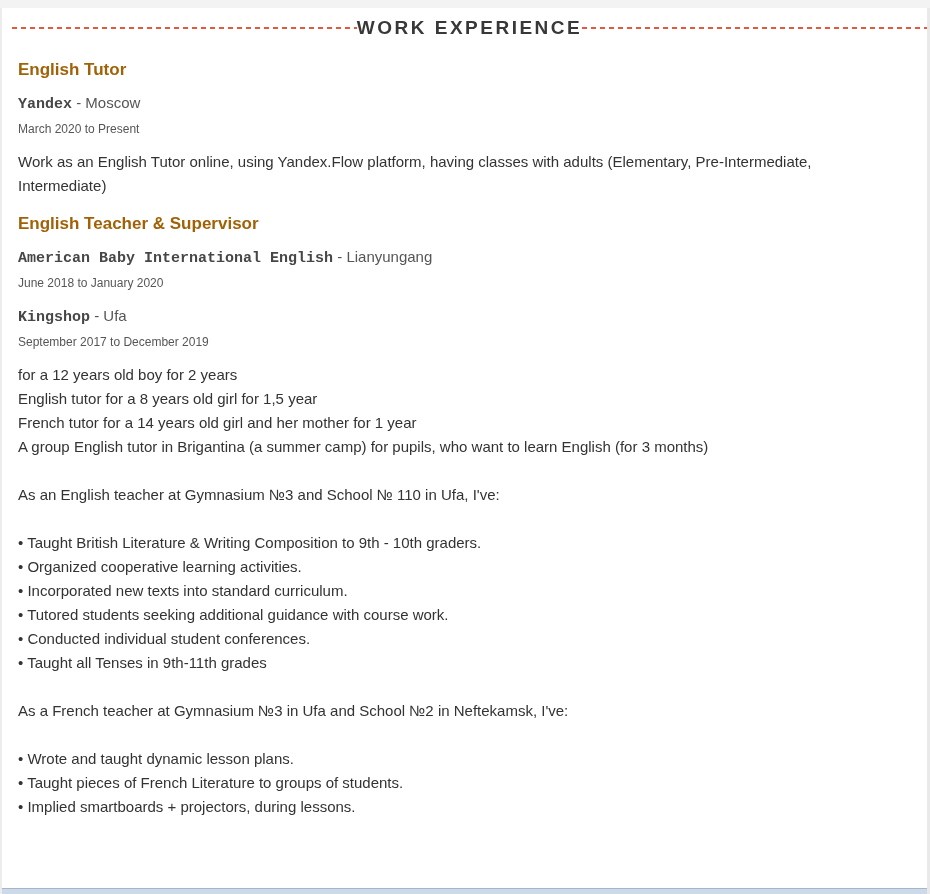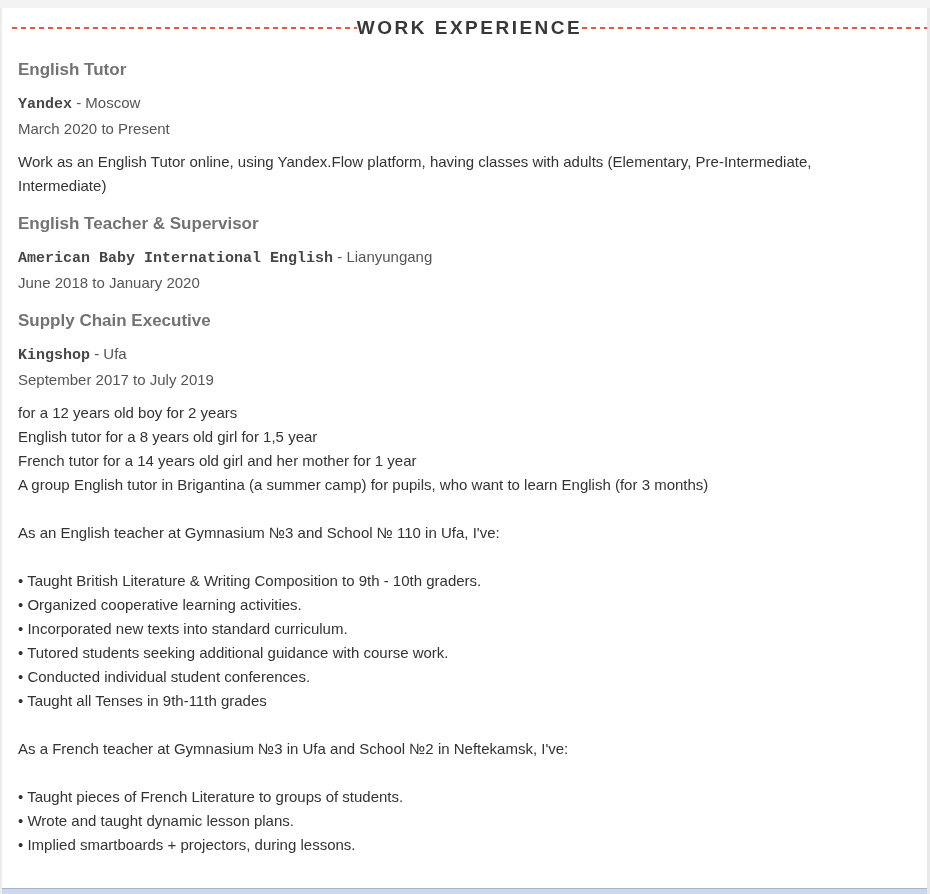"English Tutor" .job-title { color: #737373 -> #a16207 }
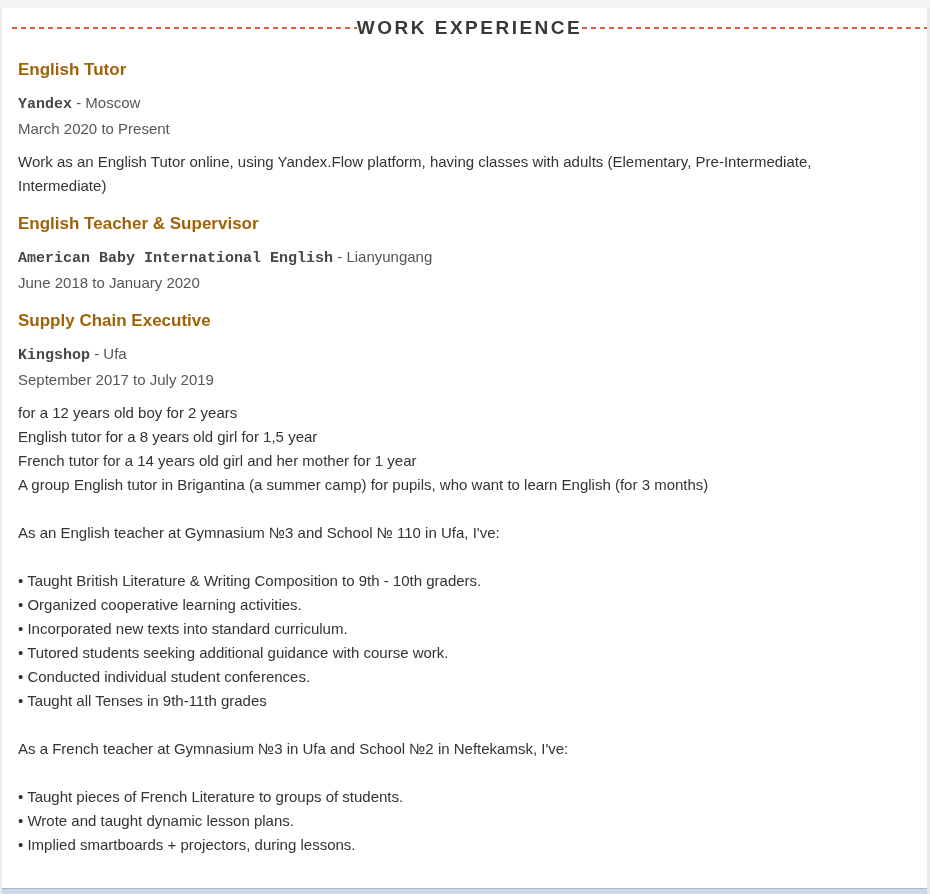"March 2020 to Present" .job-dates { font-size: 15px -> 12px }
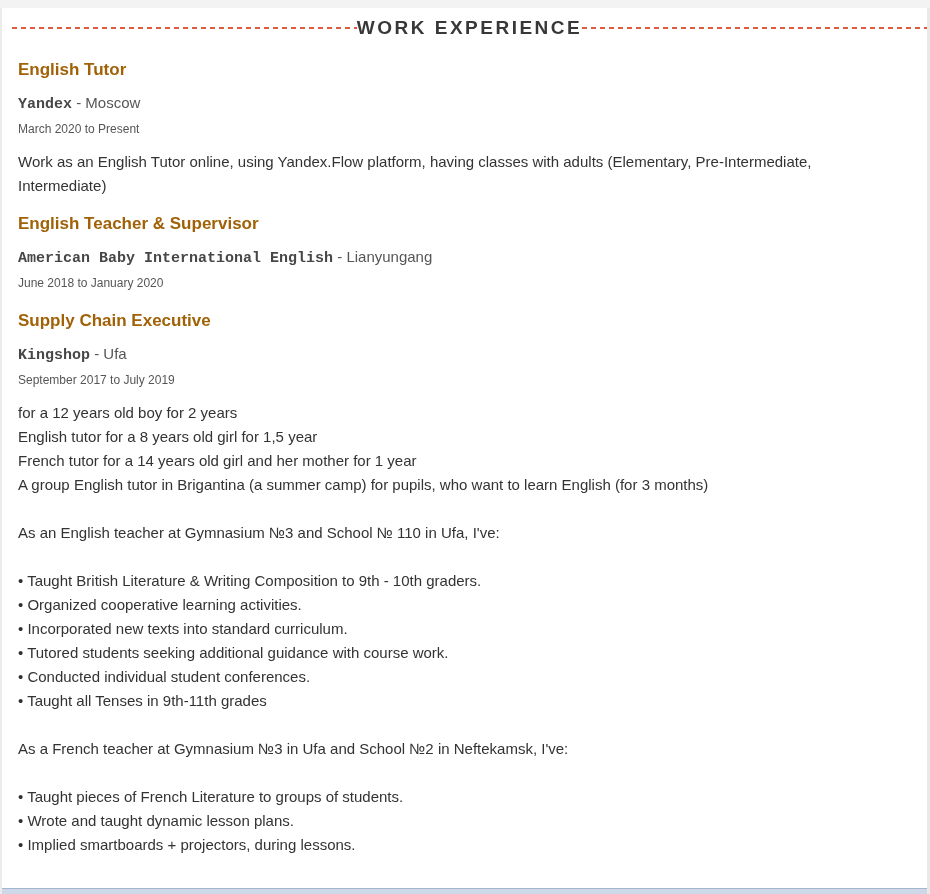"Supply Chain Executive" h2.job-title { html: <h2>Supply Chain Executive</h2> -> none }
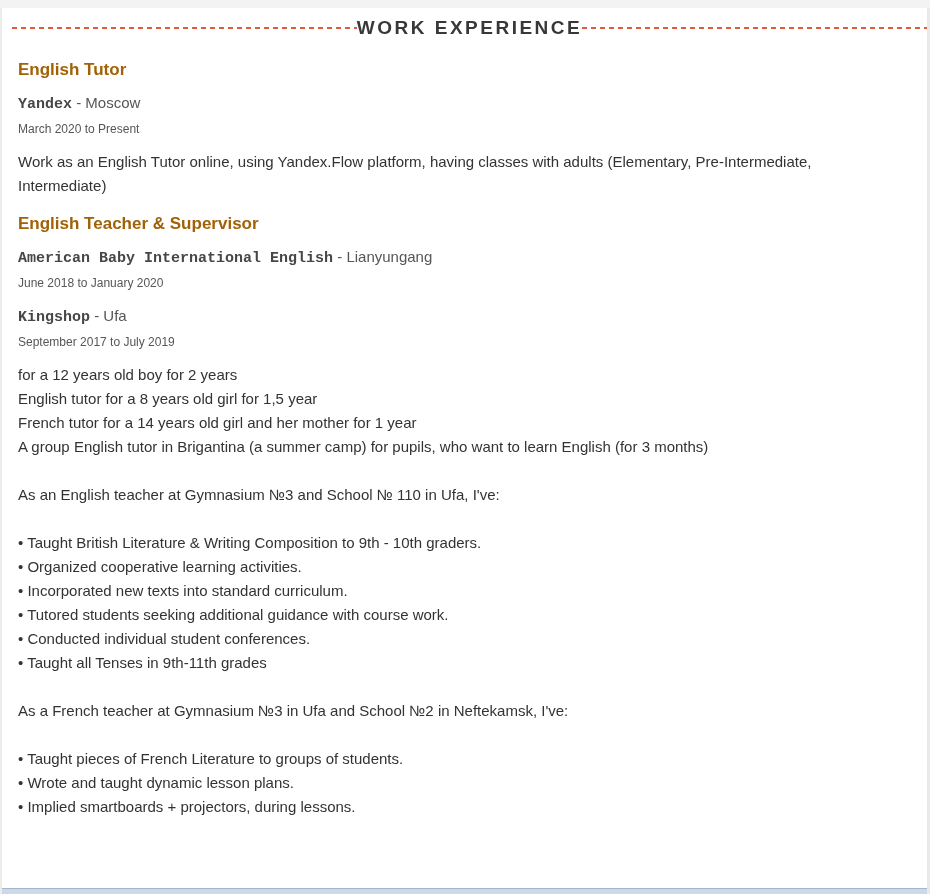"September 2017 to July 2019" div.job-dates { text: July -> December }
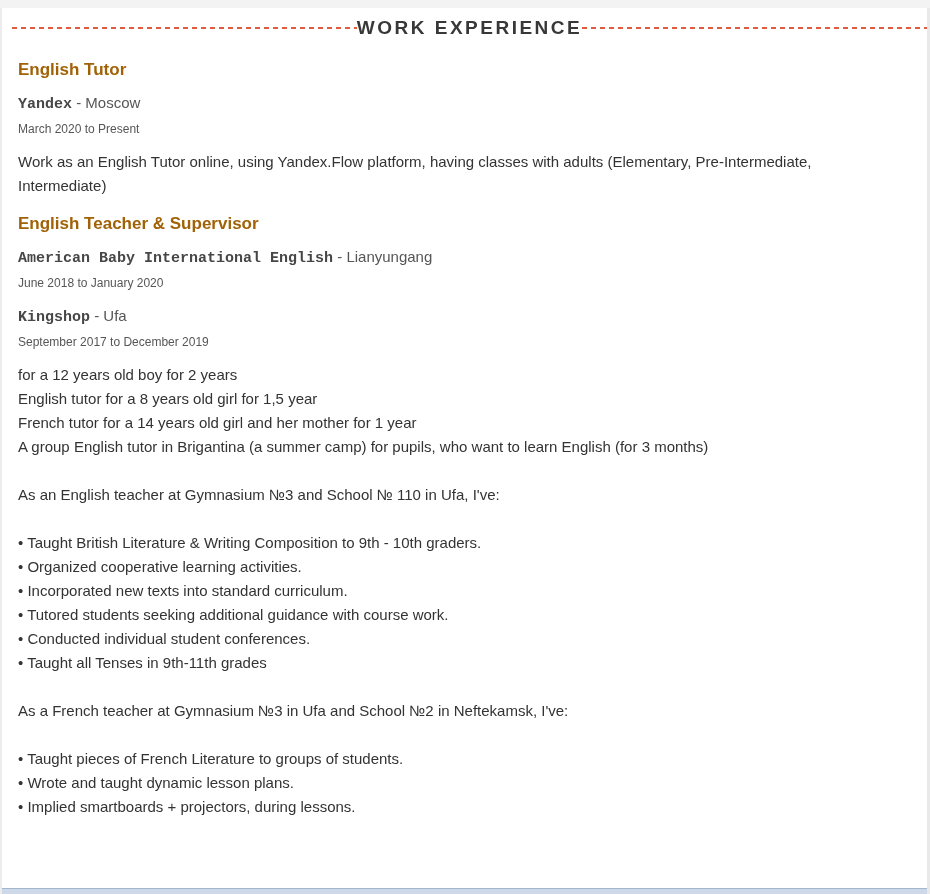"• Taught pieces of French" div.desc-line { order: before "• Wrote and taught dynamic" -> after "• Wrote and taught dynamic" }
